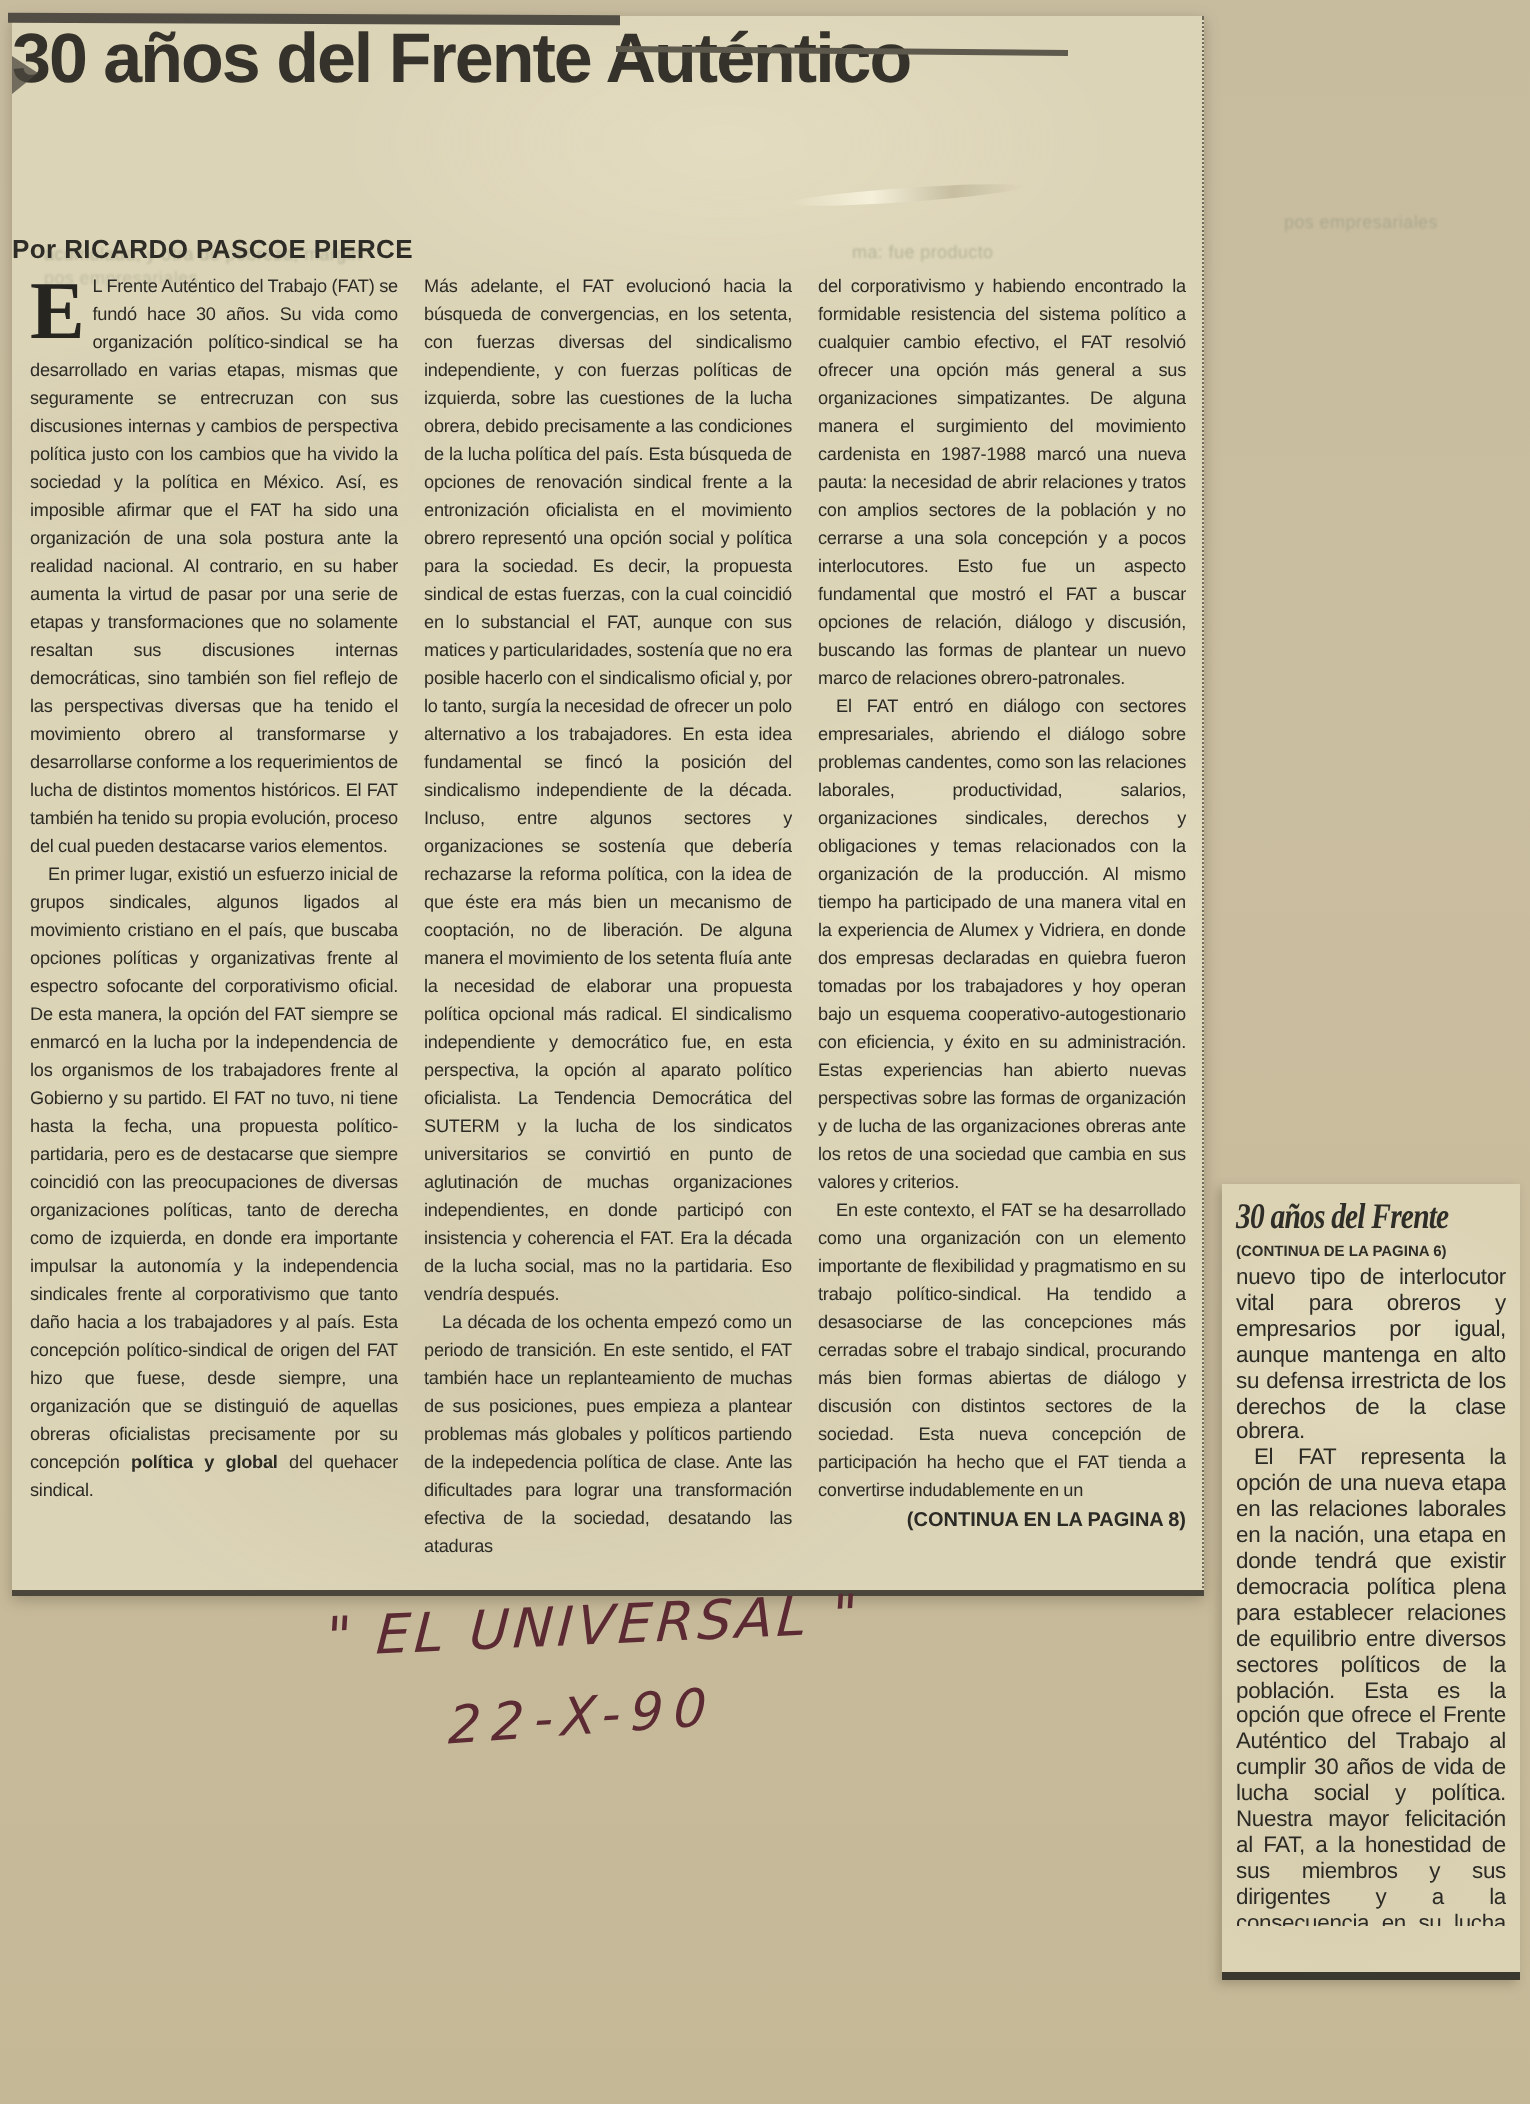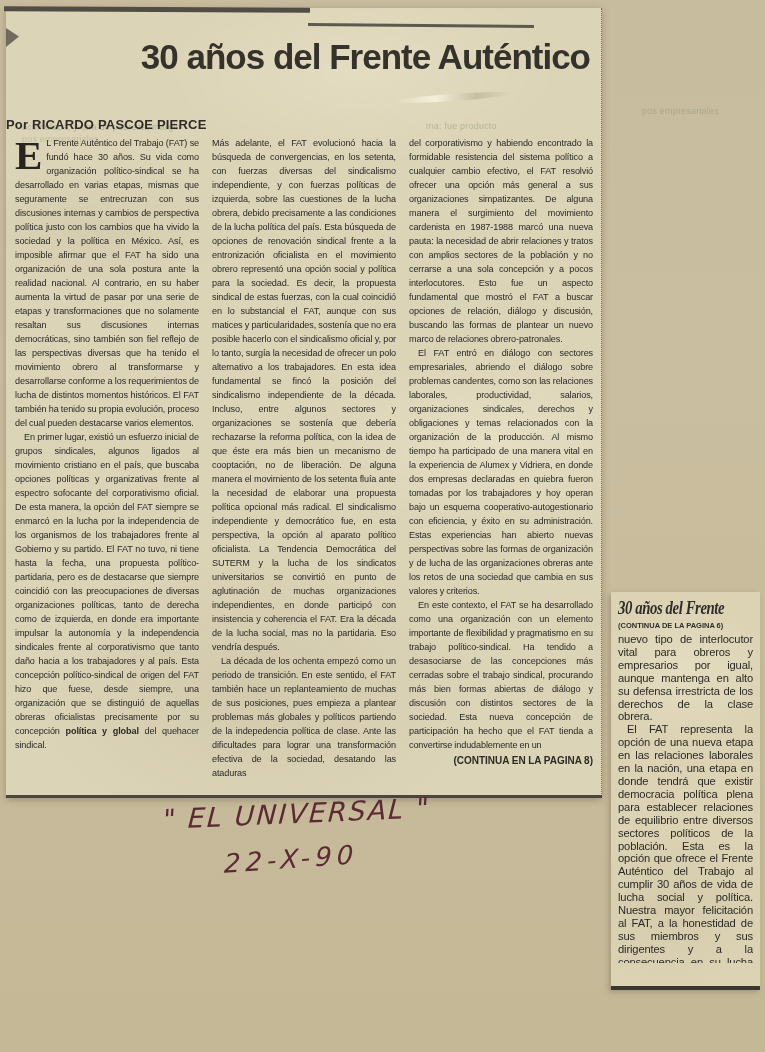"30 años del Frente Auténtico" .title { margin: 11px -> 0; padding-top: 16px -> none; text-align: right -> left }
